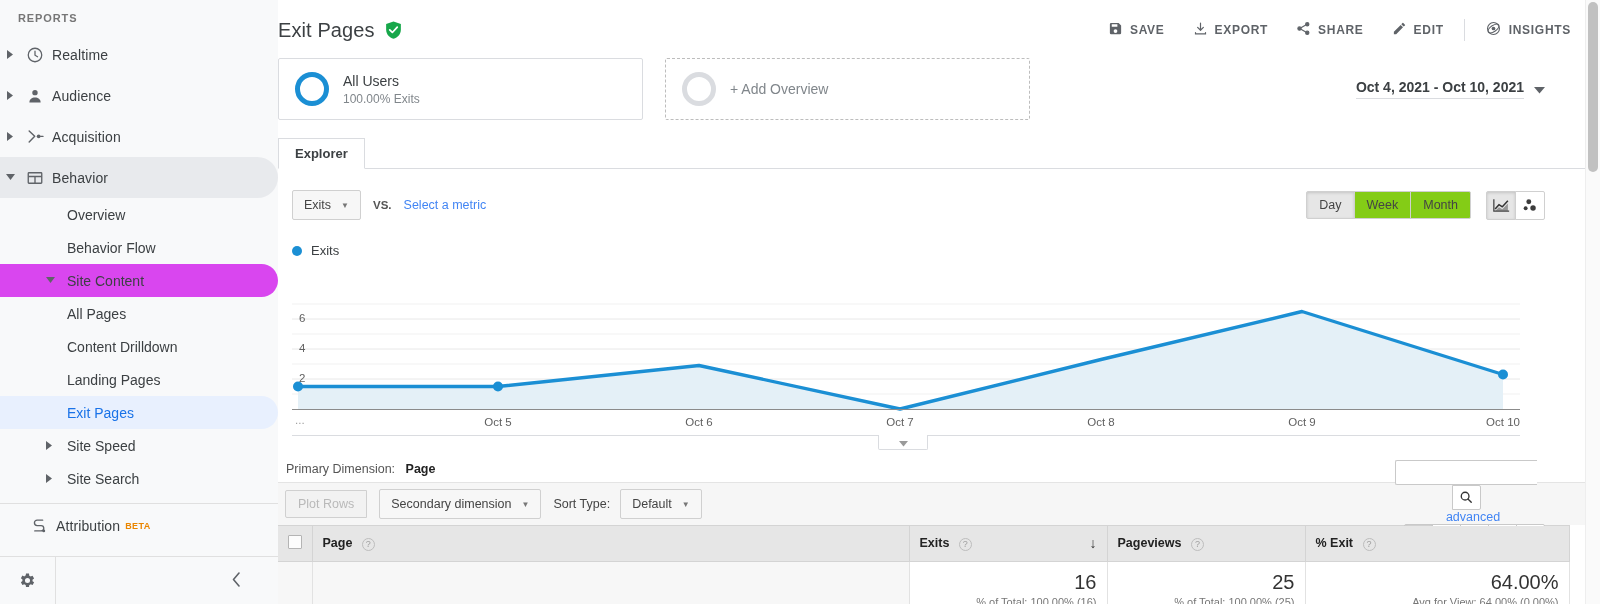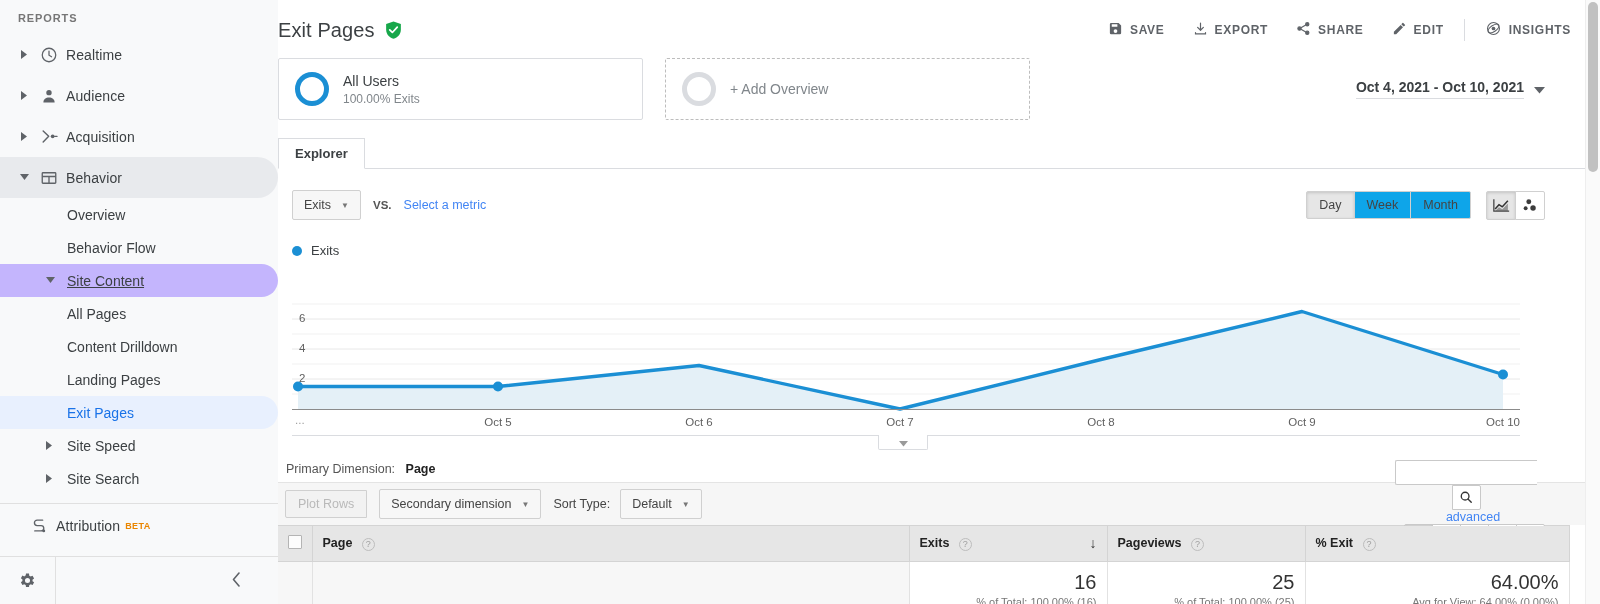"Realtime" .sb-top-row { padding-left: 16px -> 2px }
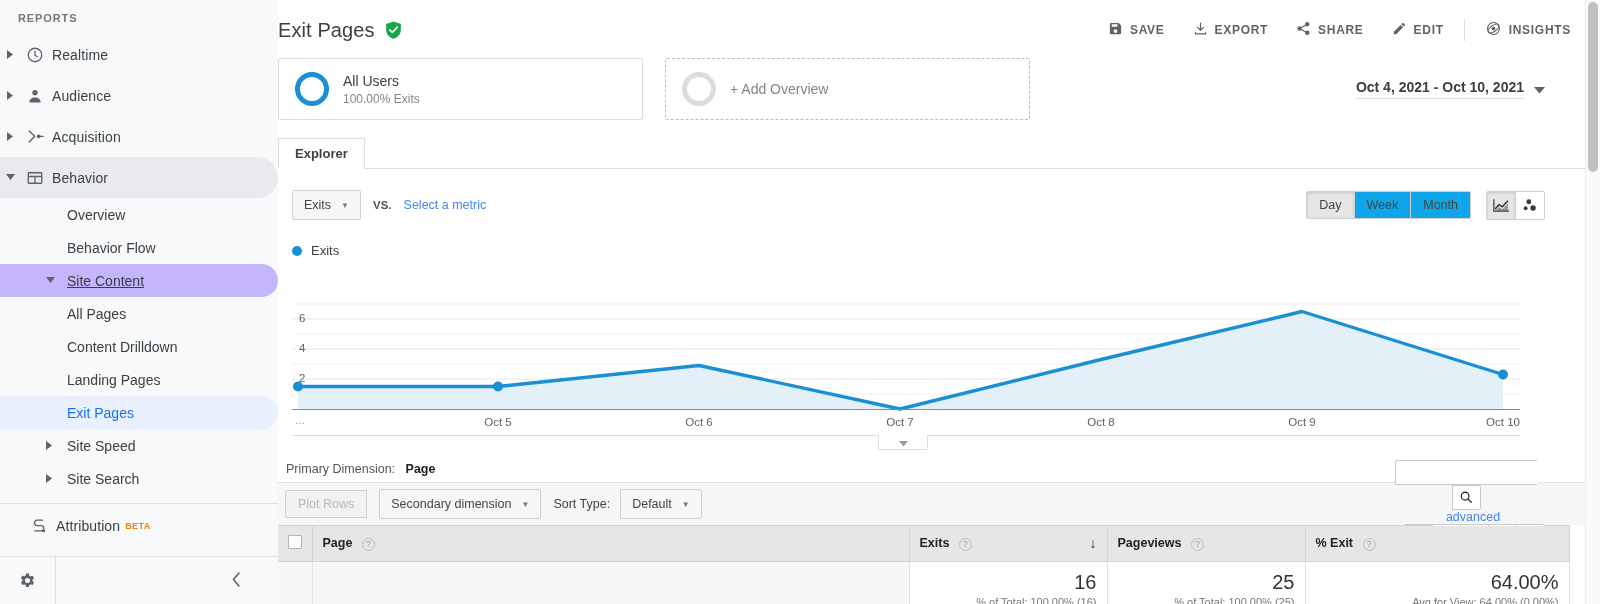"Week" .gbtn { background: #0ea5e9 -> #84cc16 }
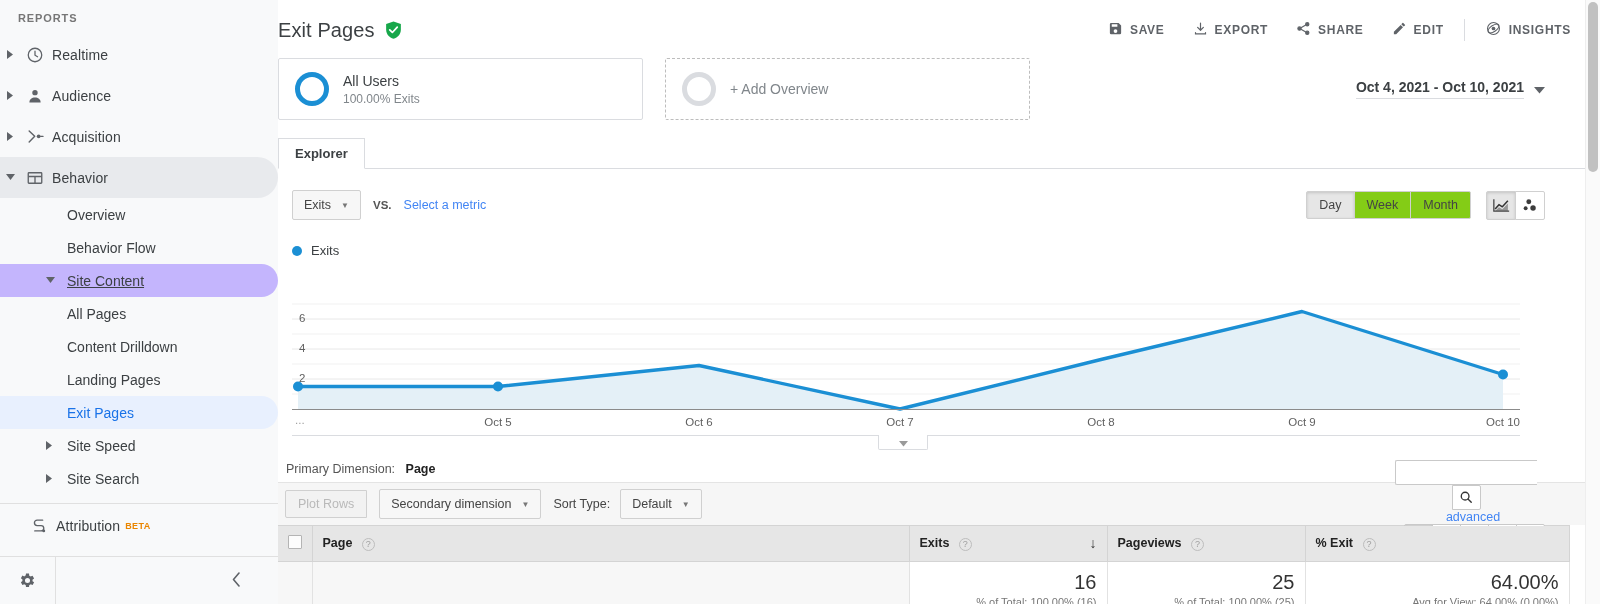"Site Content" .sb-sub.shaded { background: #c4b5fd -> #d946ef; text-decoration: underline -> none }
